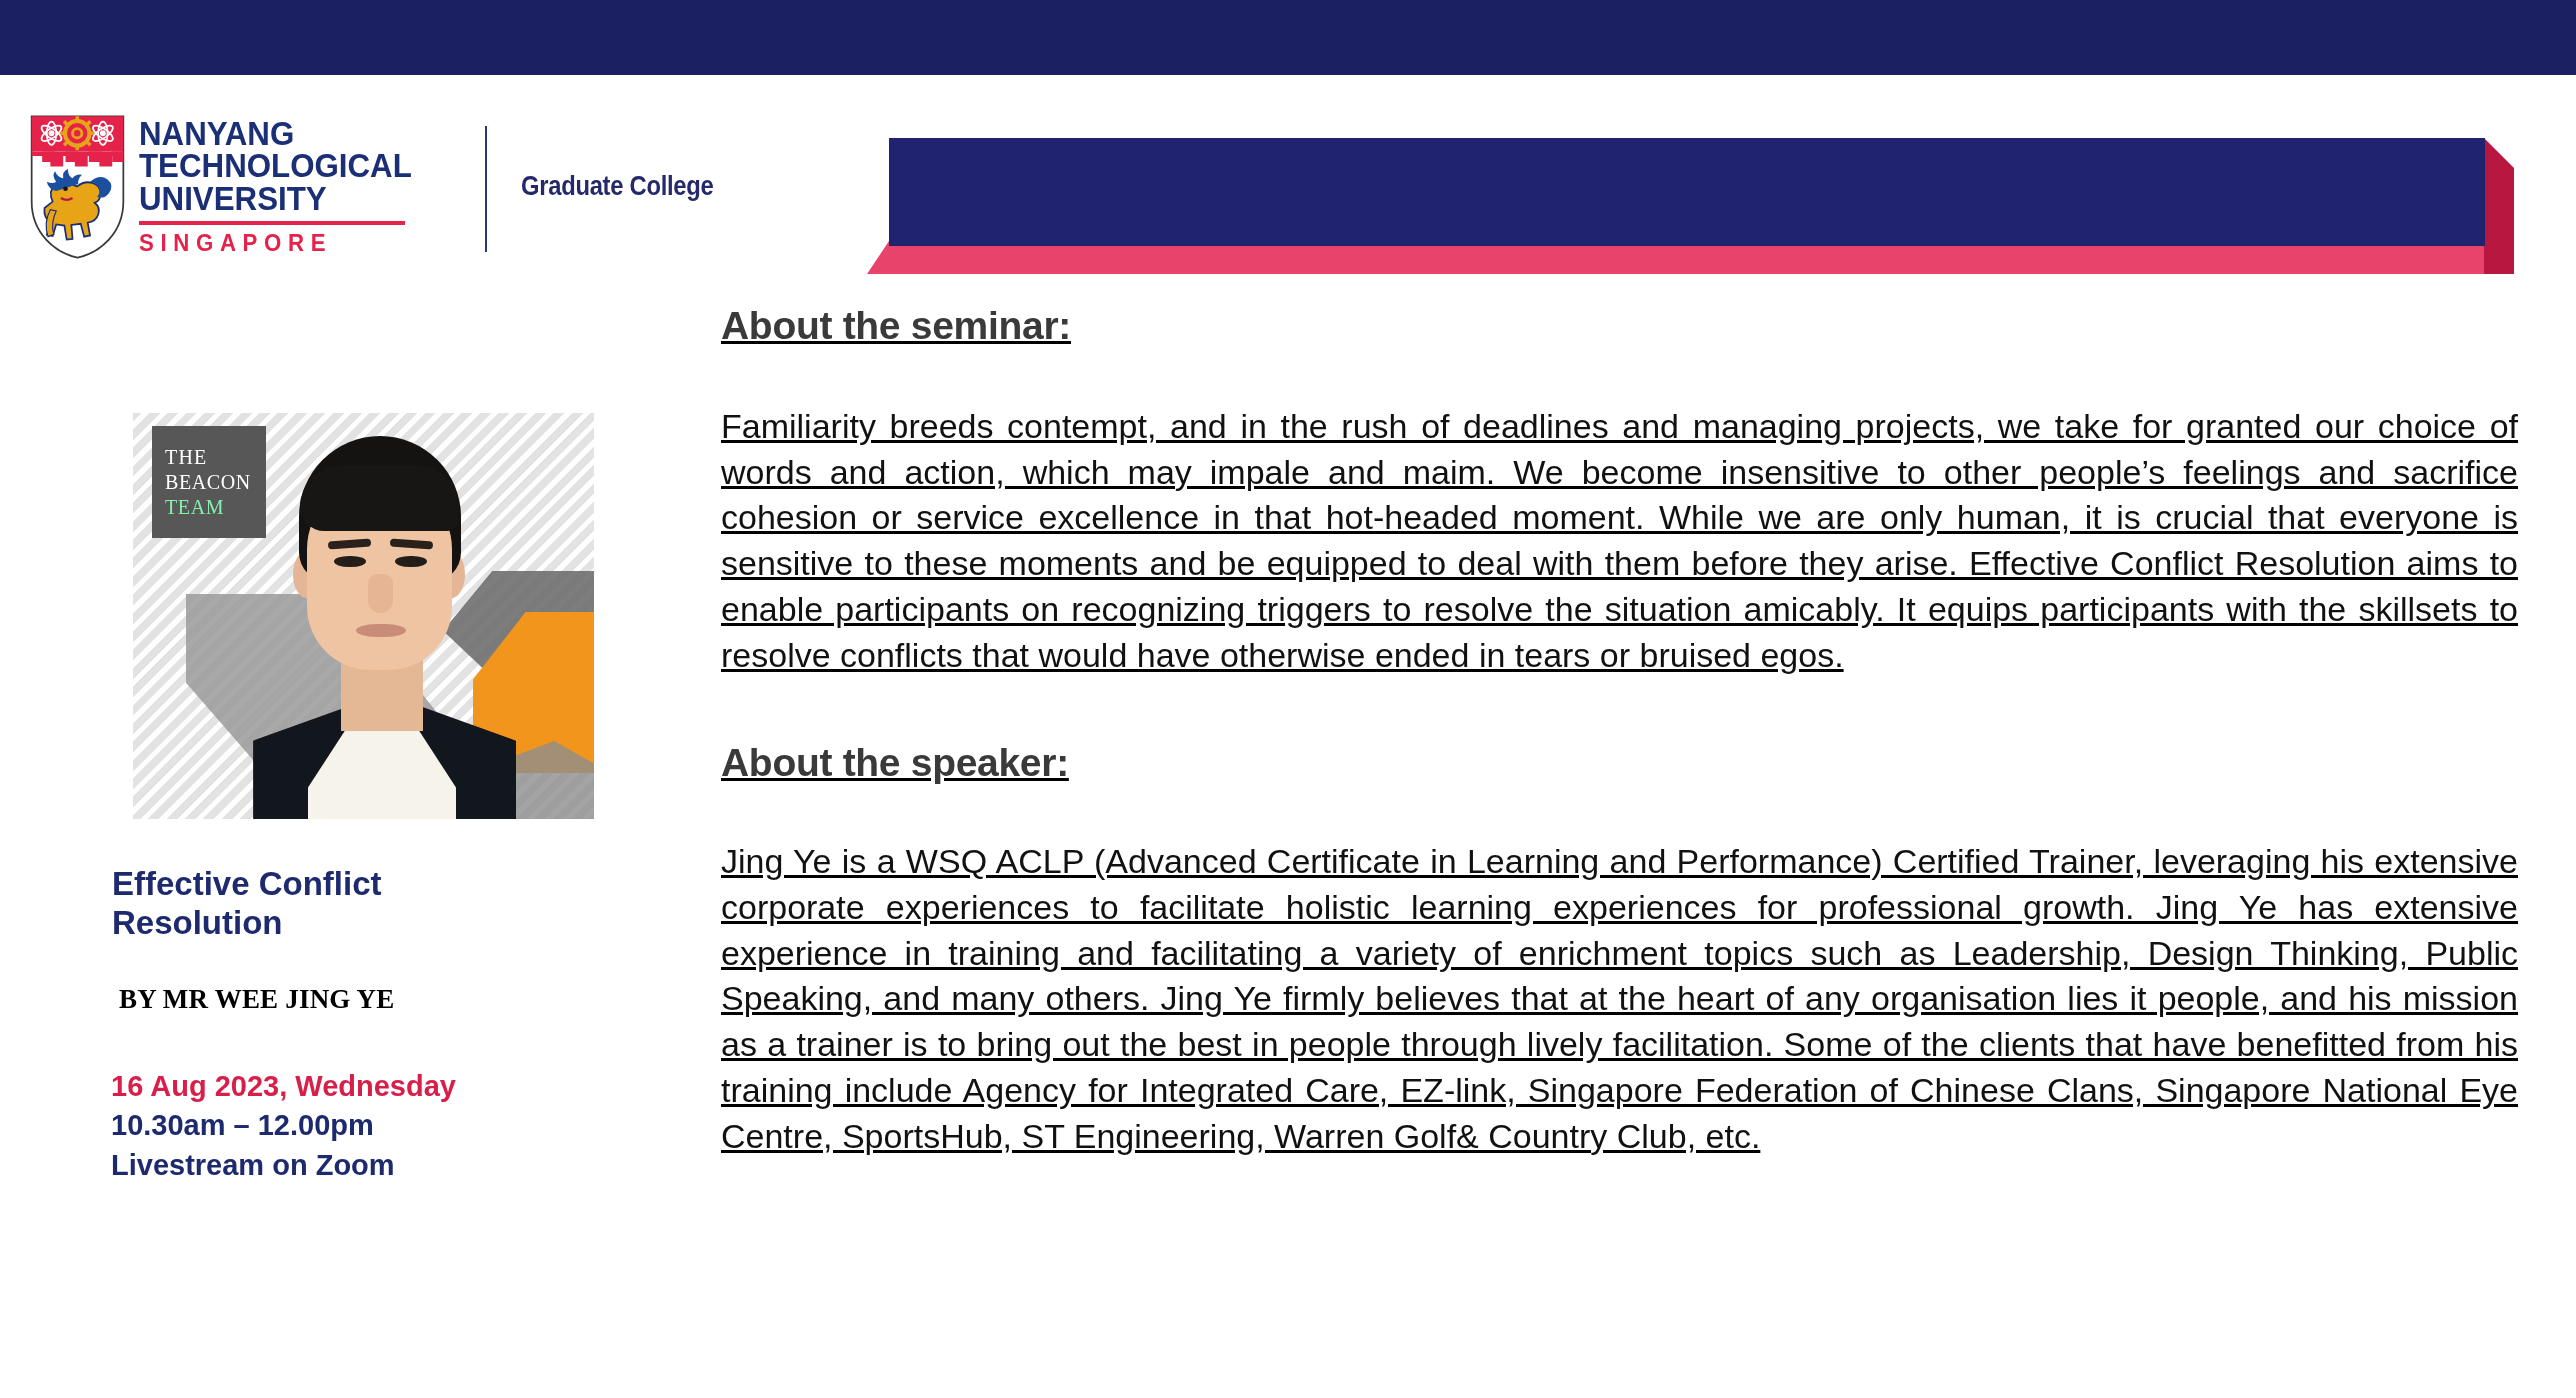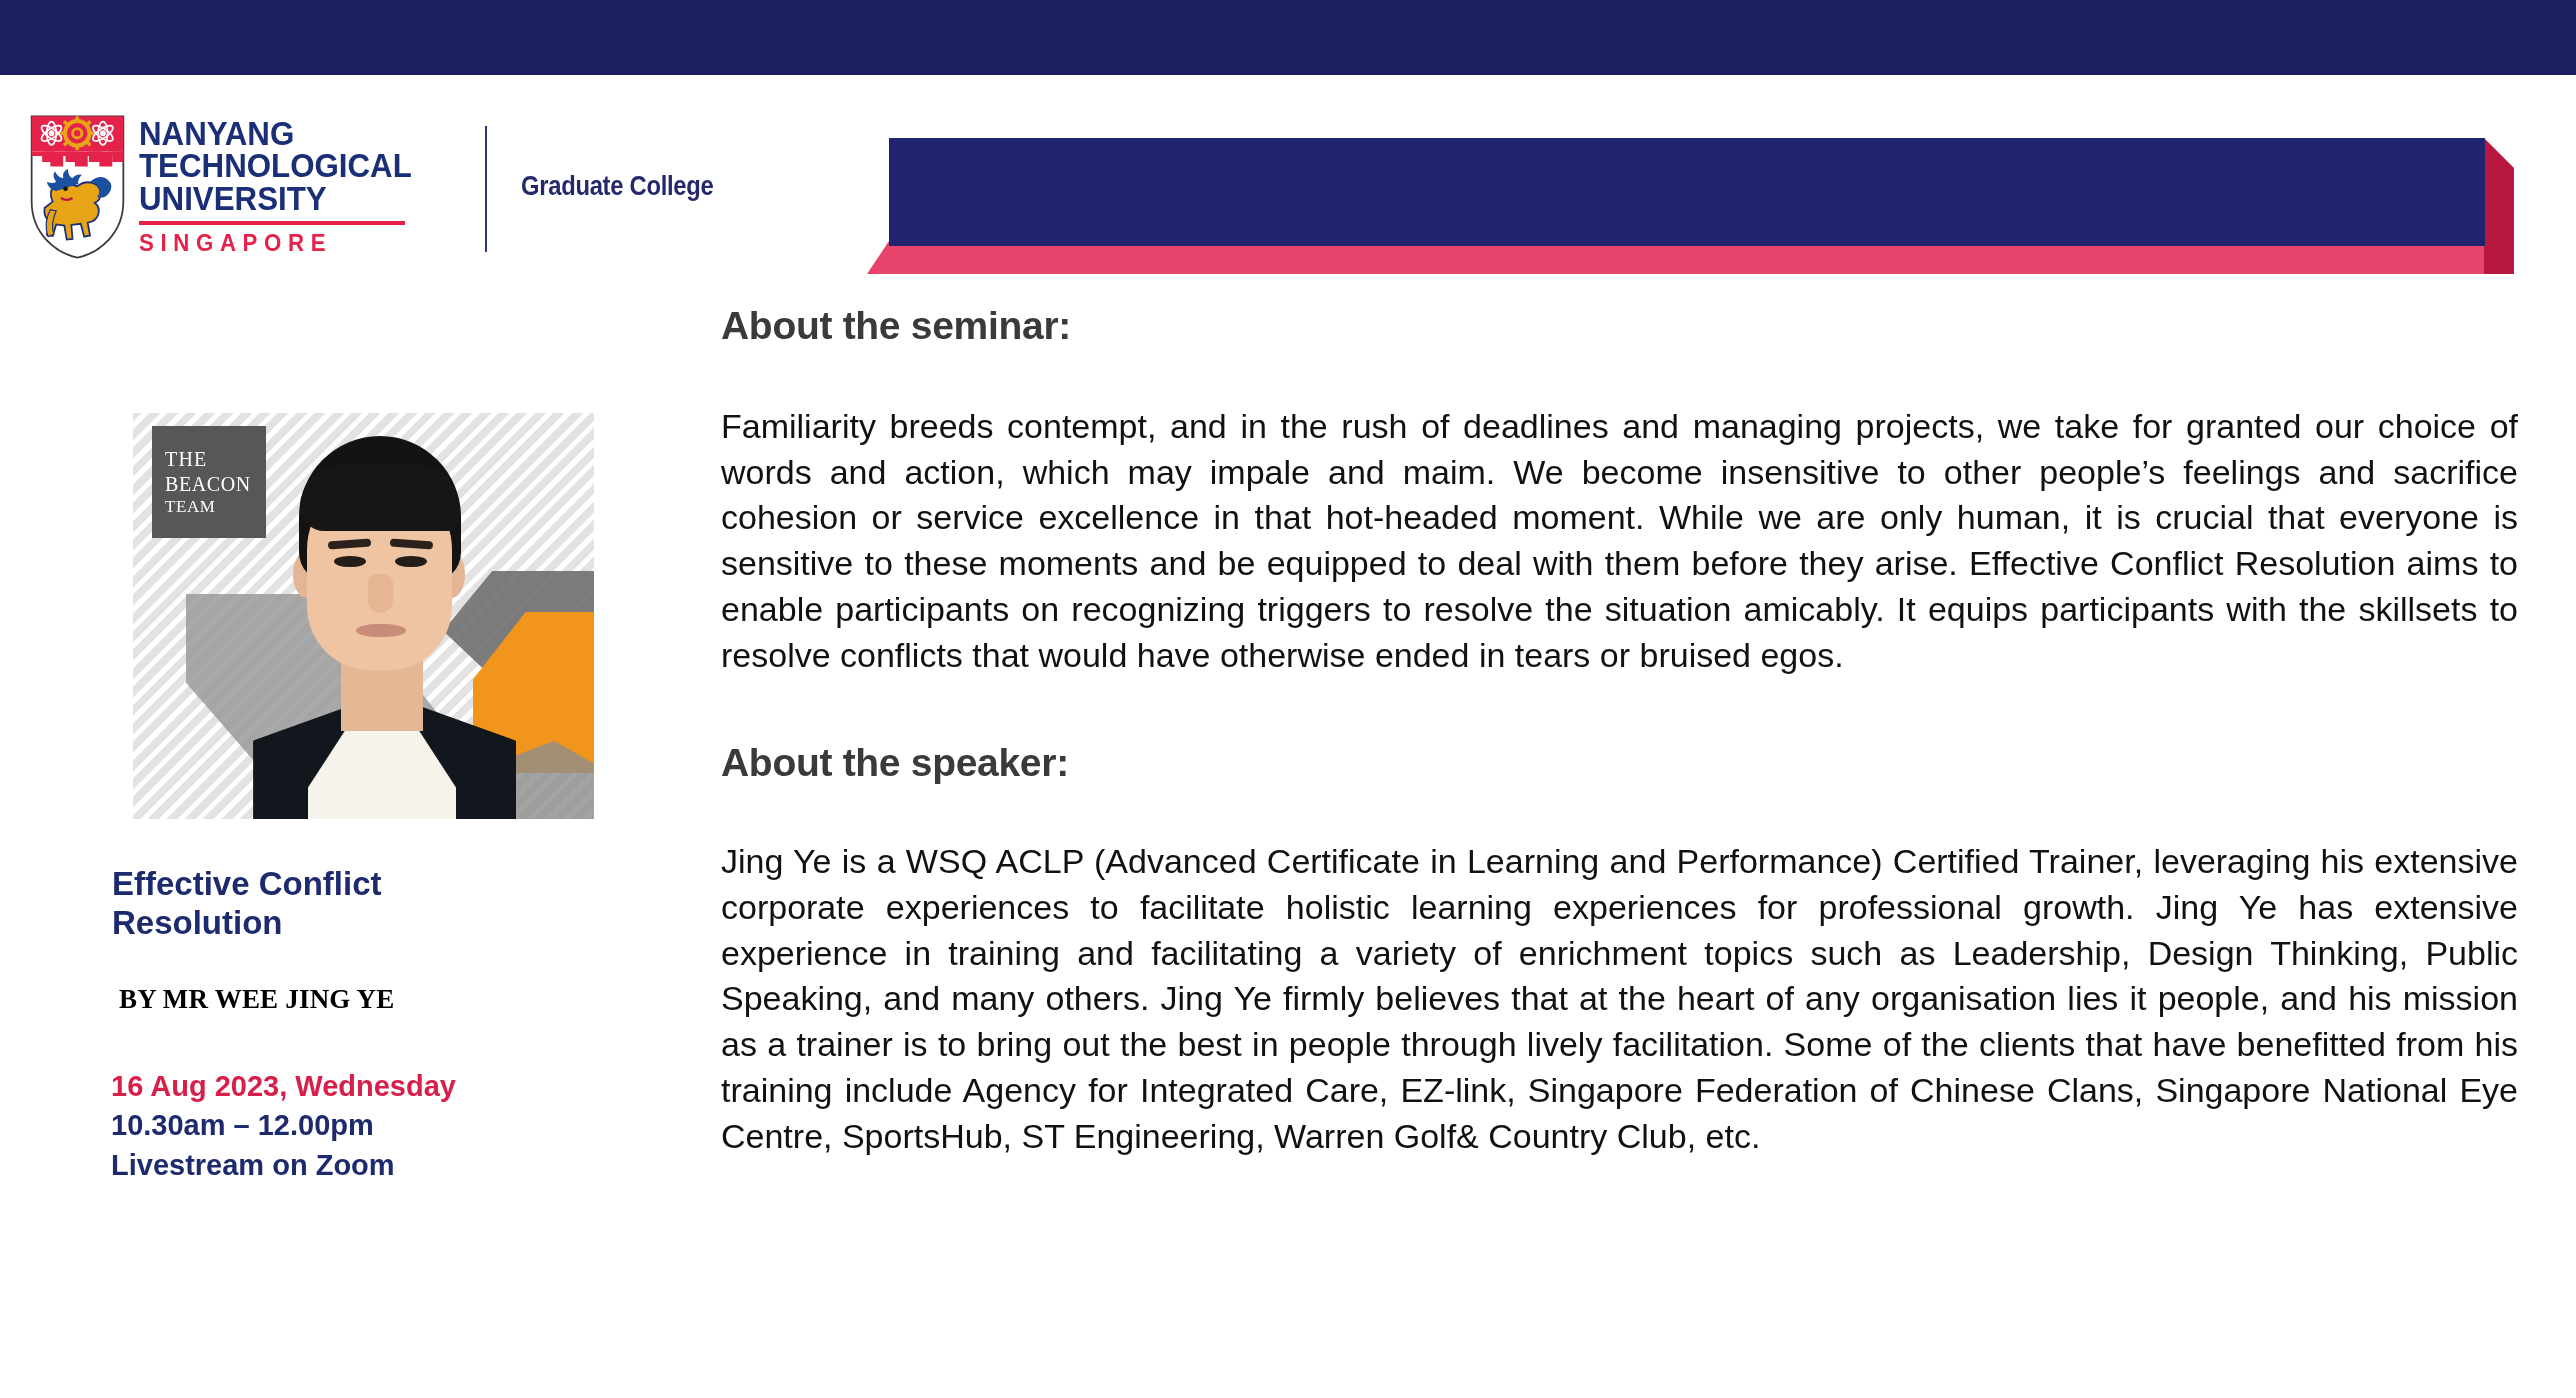"About the seminar:" .content { text-decoration: none -> underline }
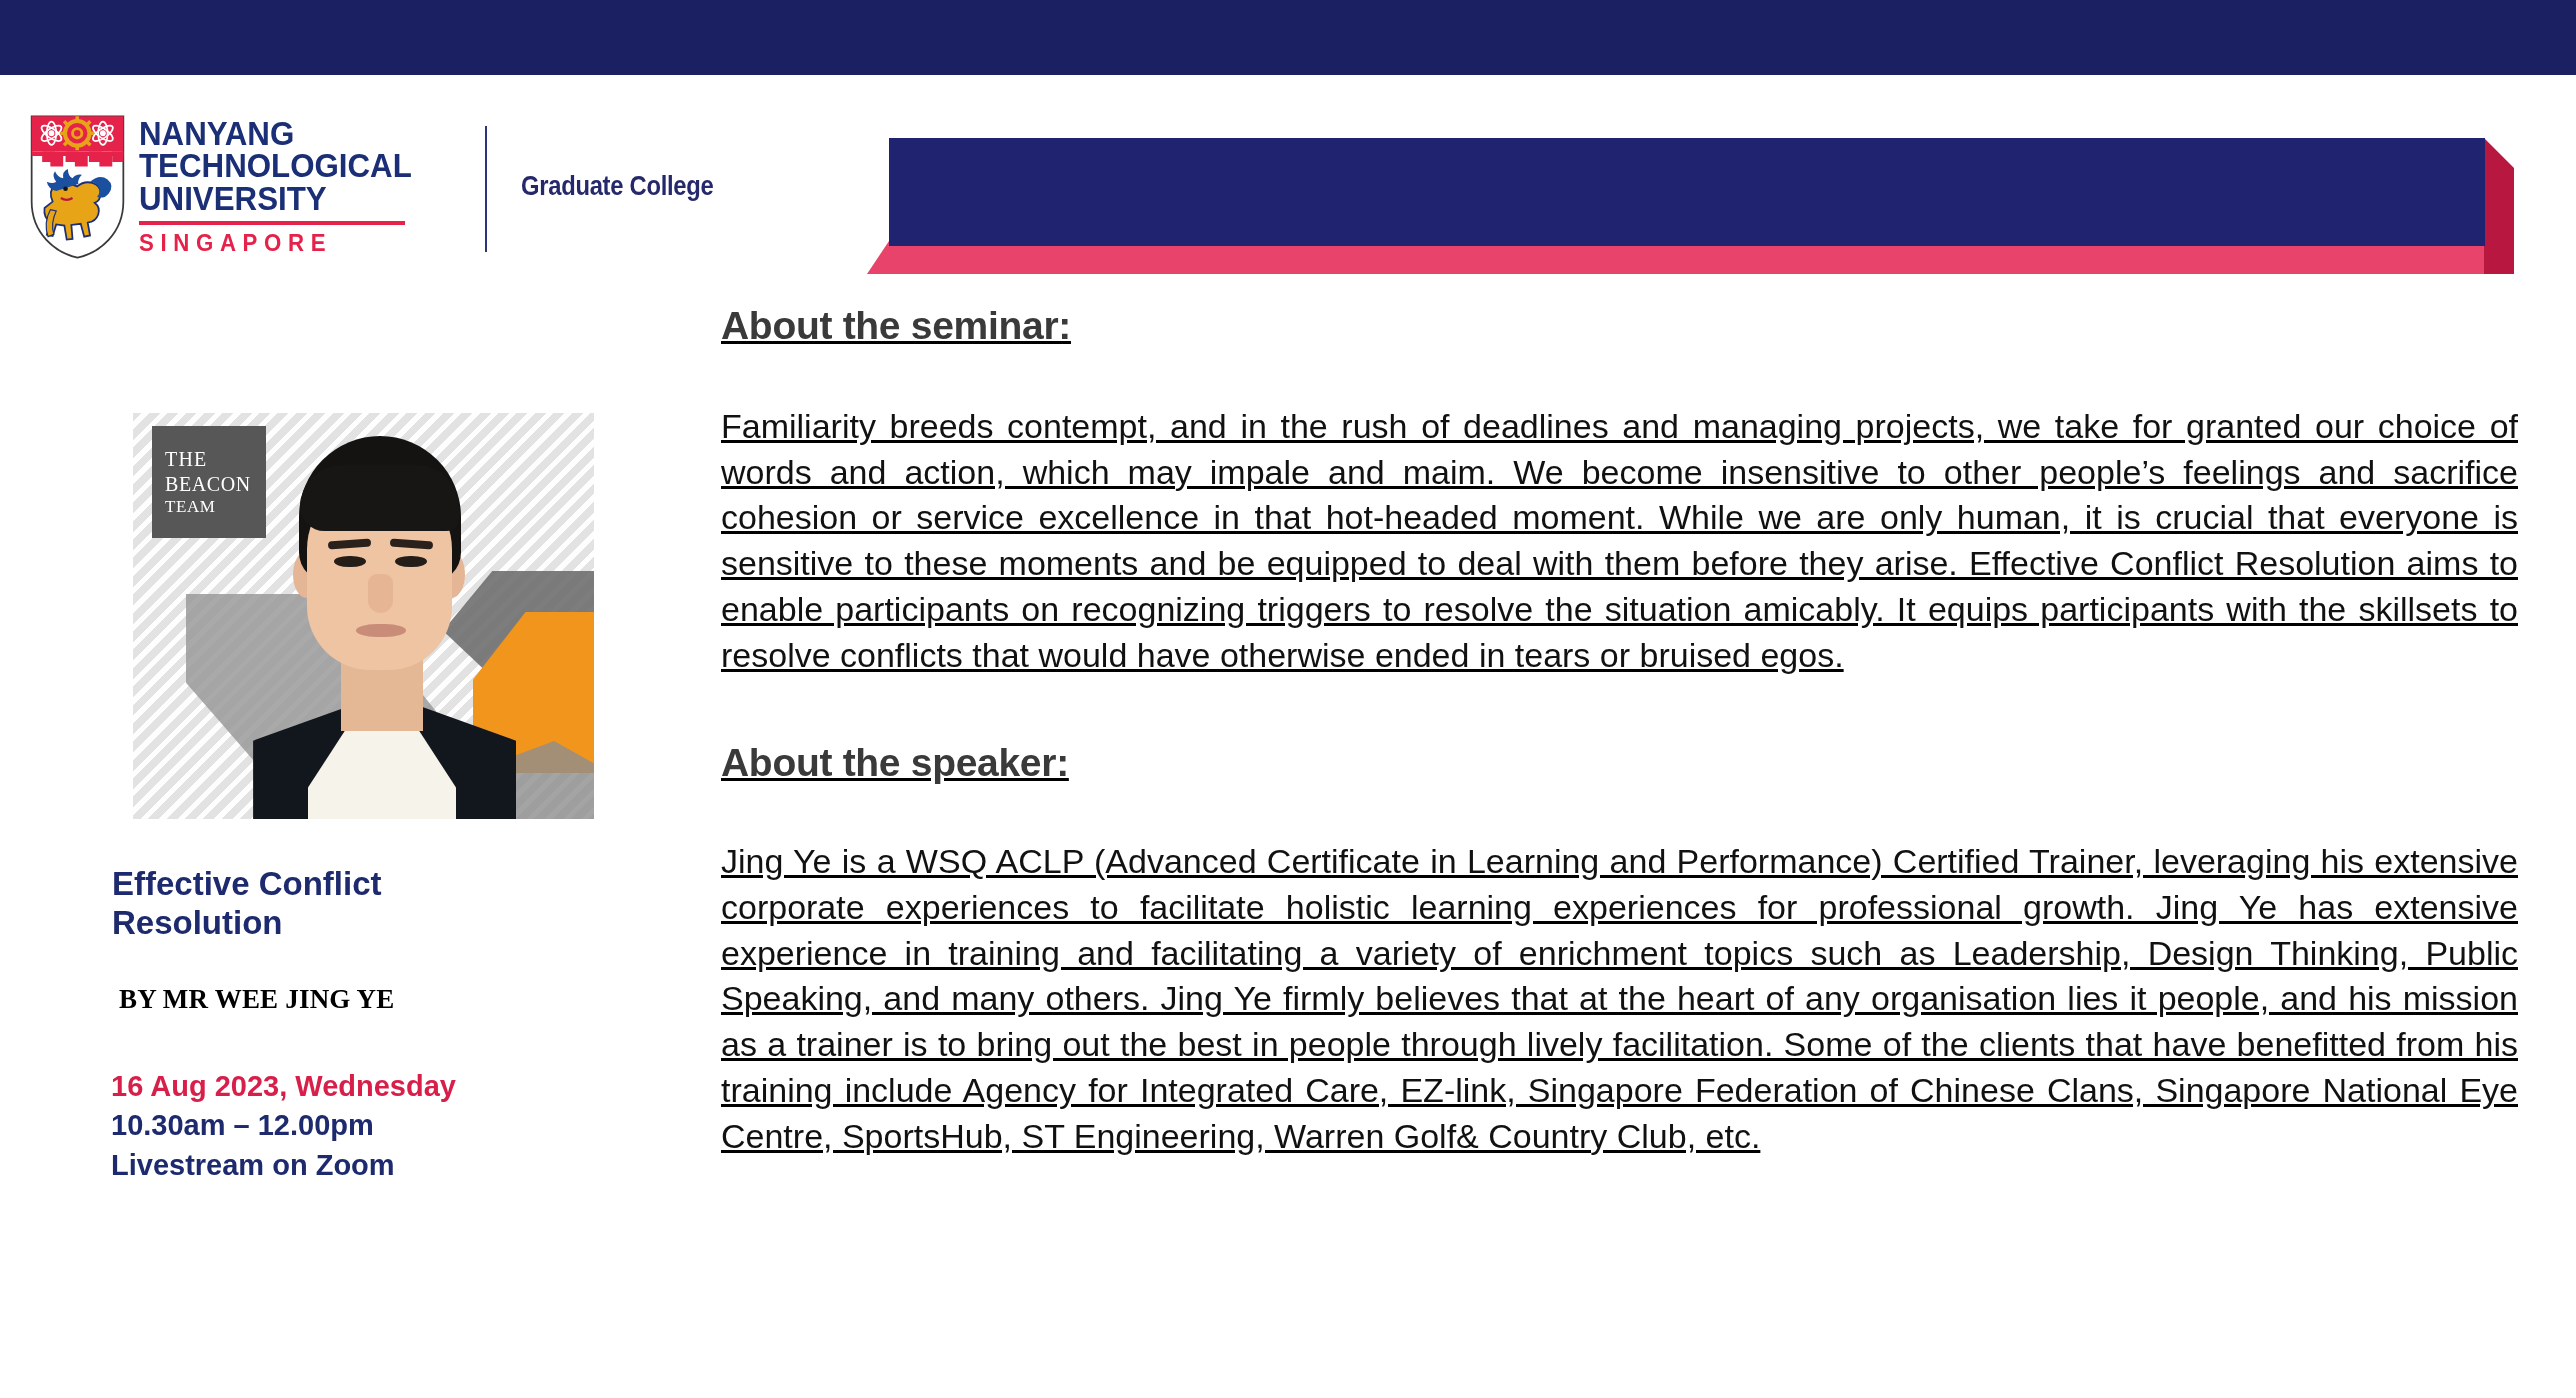"TEAM" .beacon-l3 { color: #ffffff -> #86efac; font-size: 17px -> 20px }
